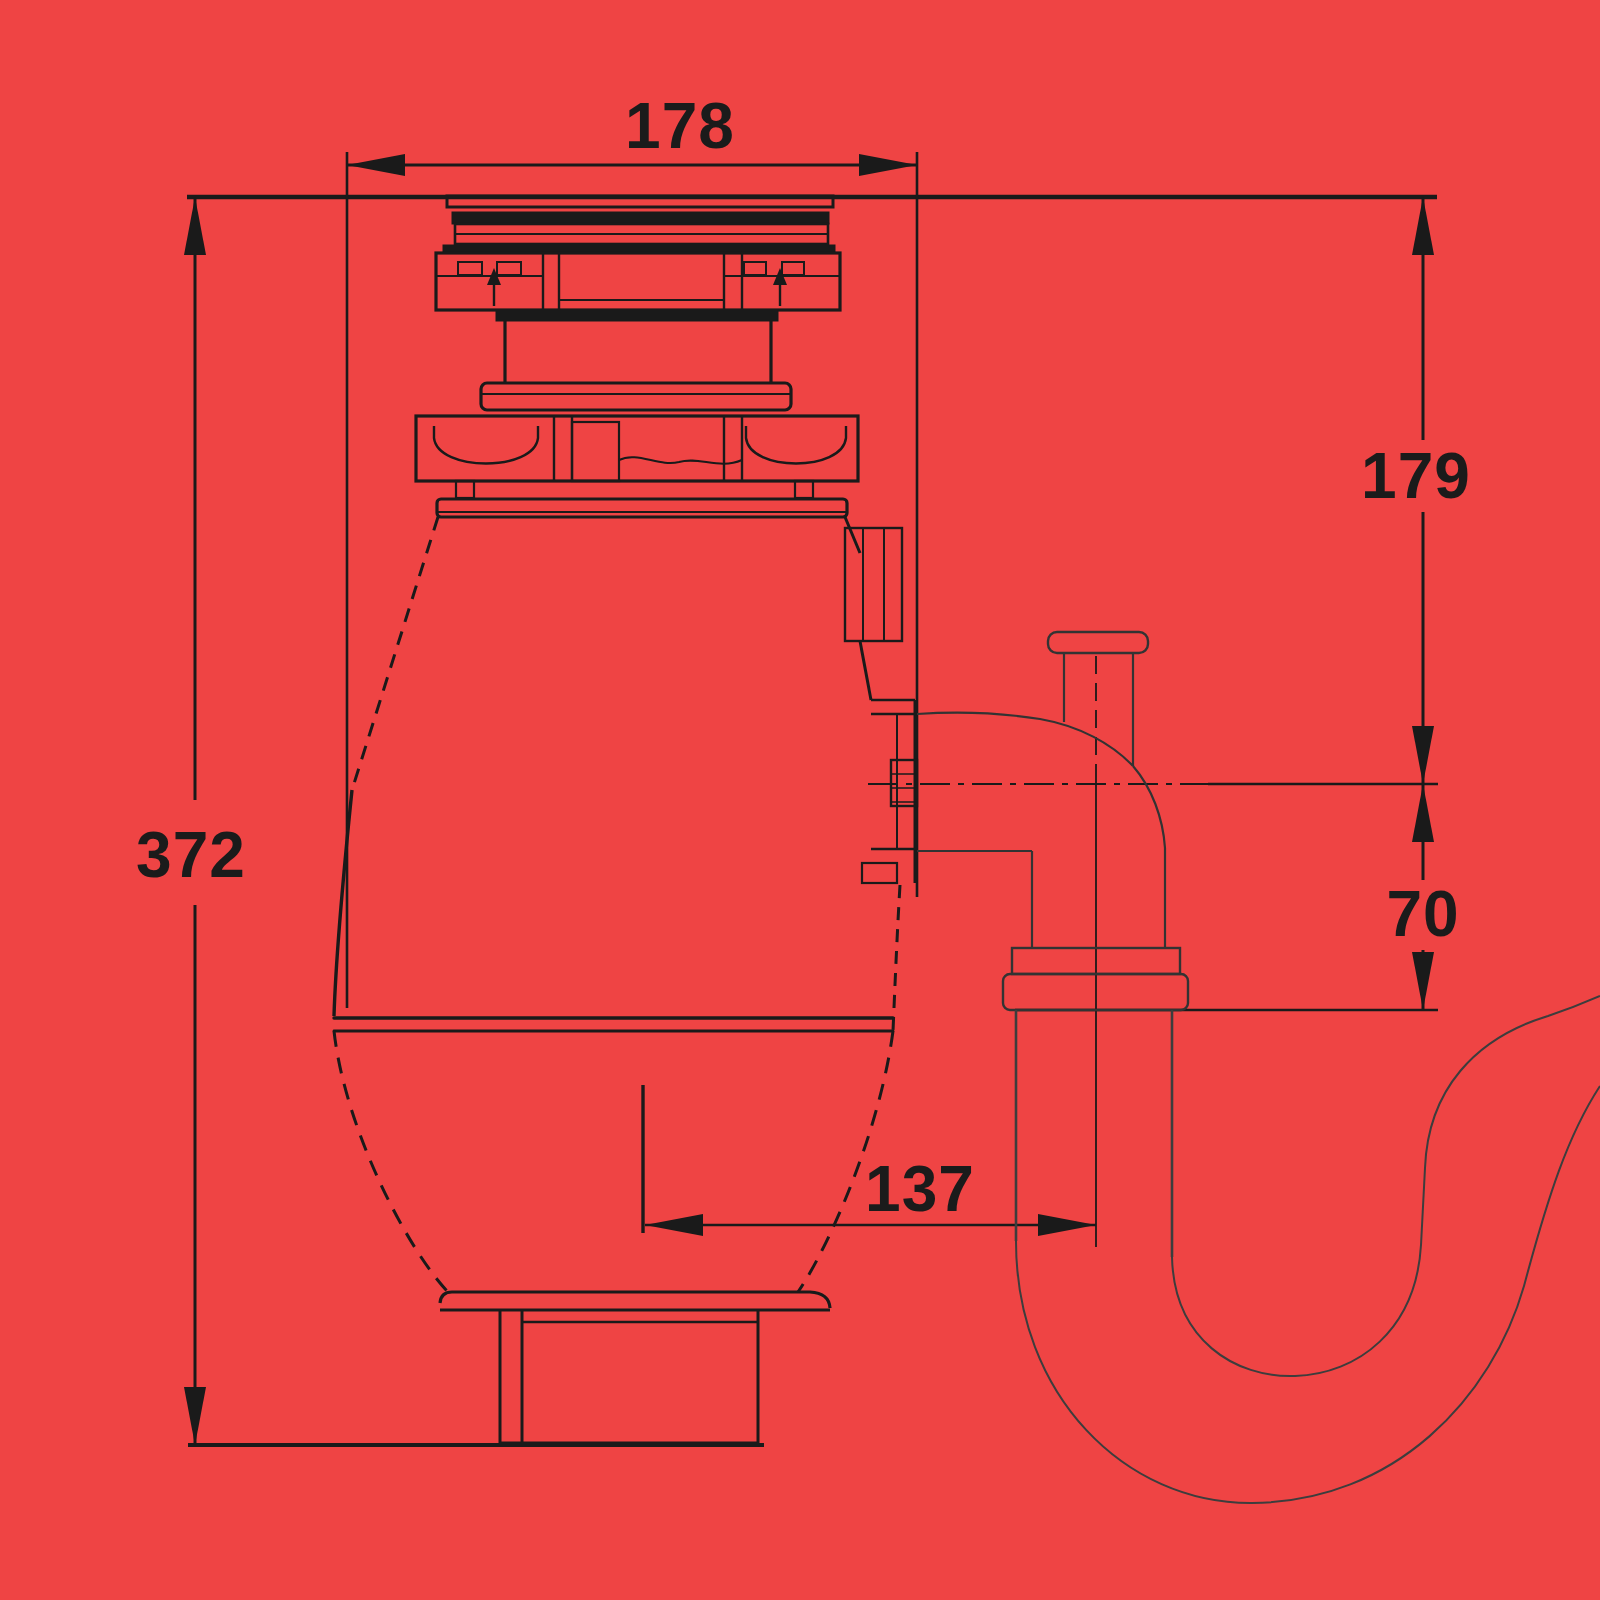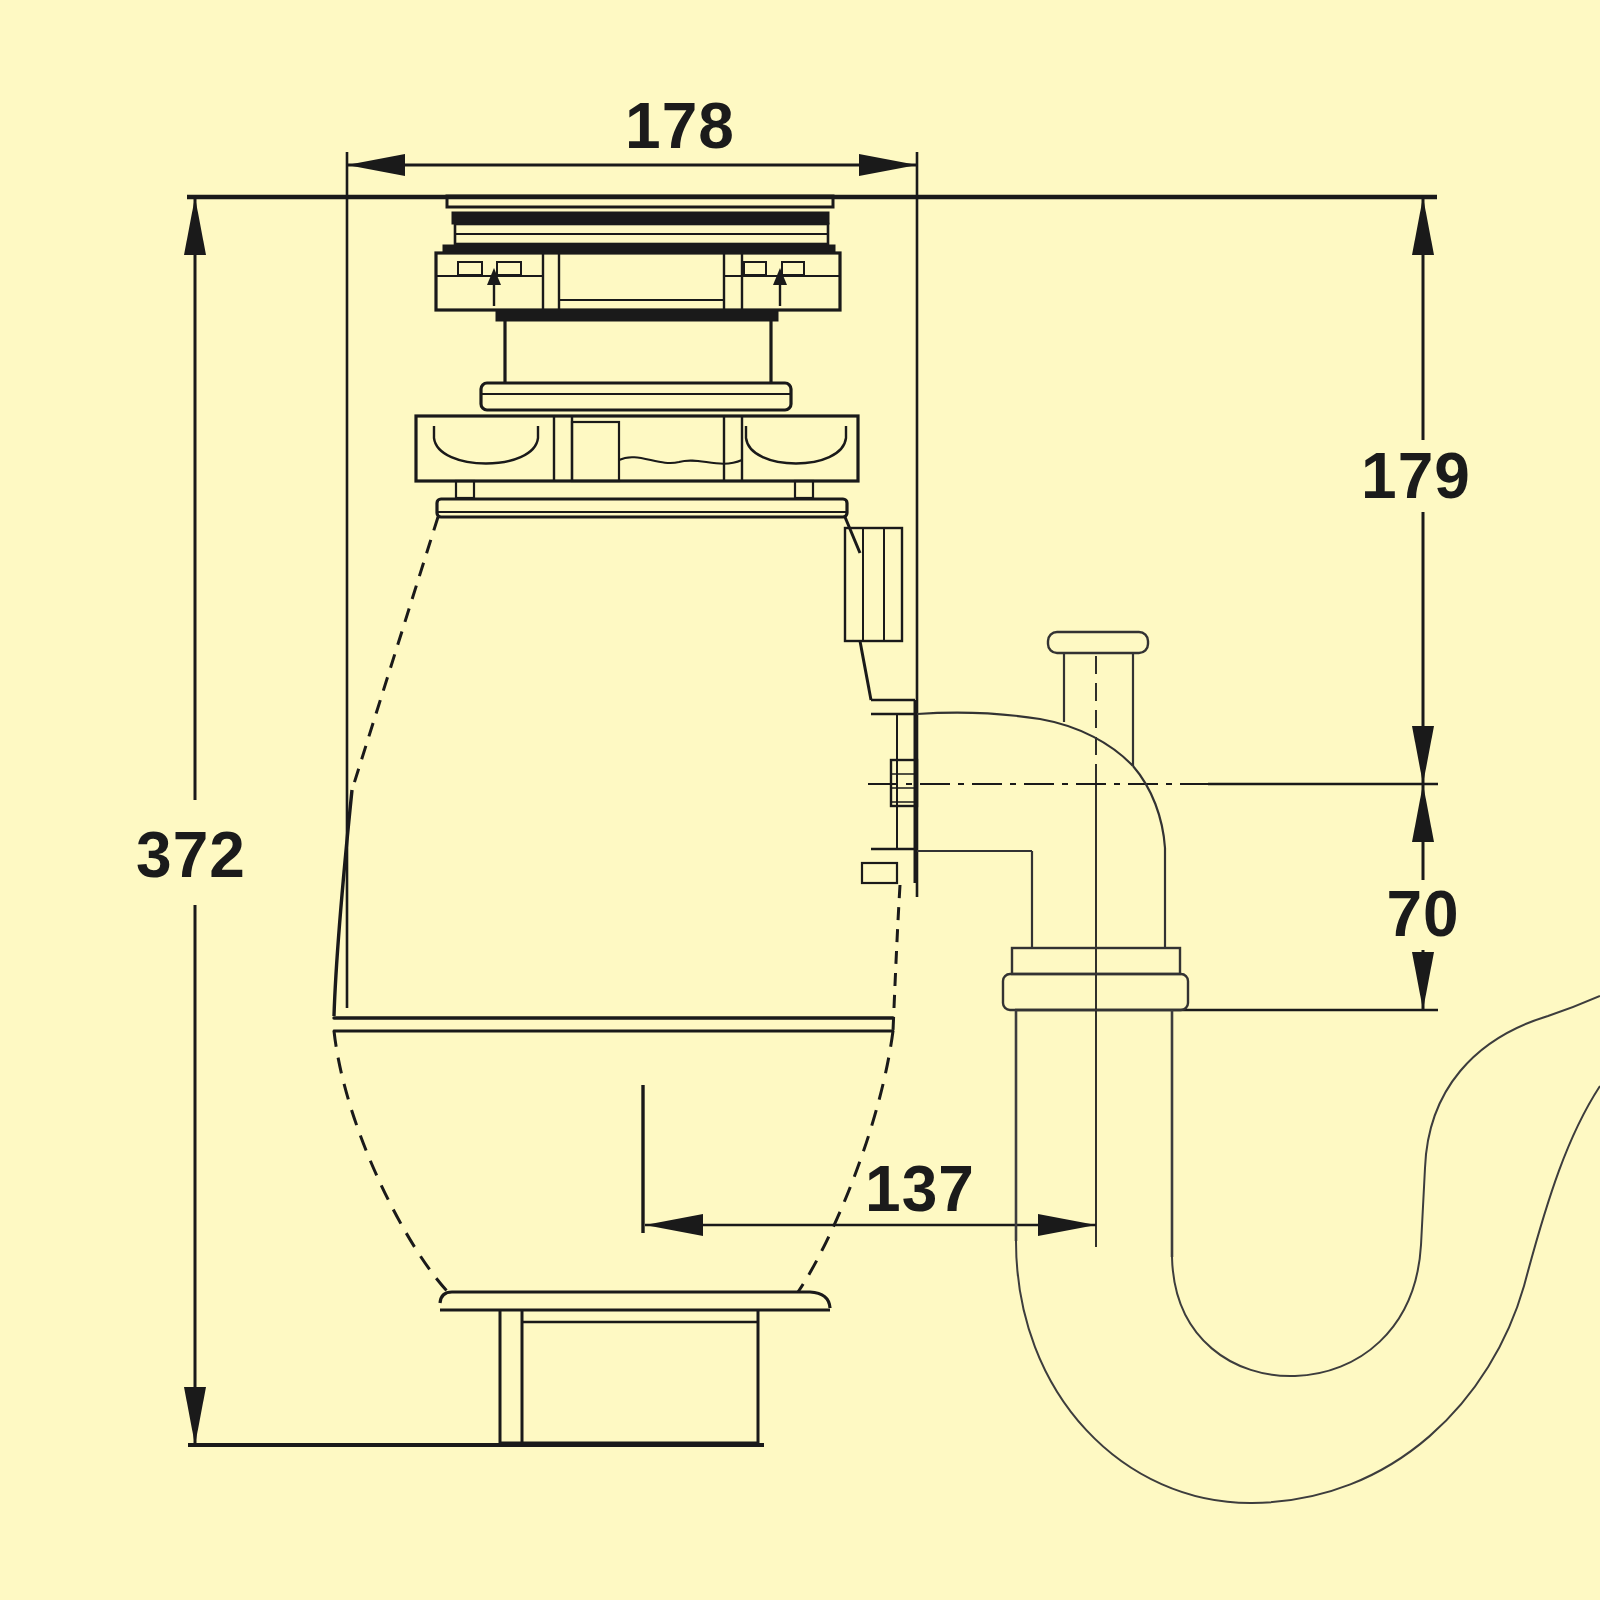"178" #canvas { background: #fef9c3 -> #ef4444 }
